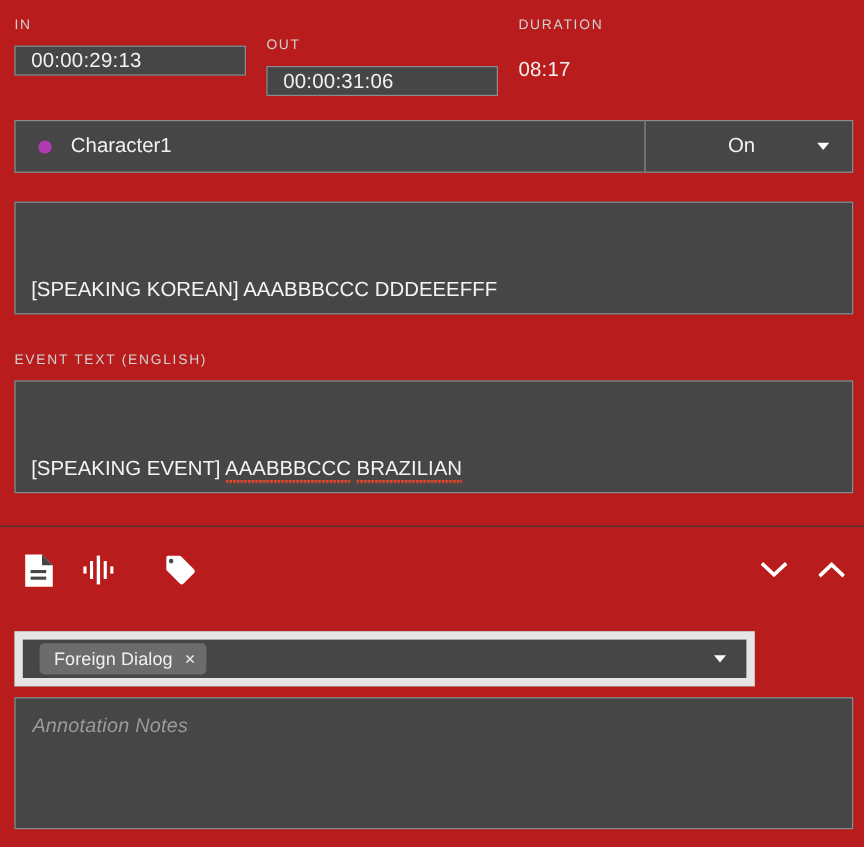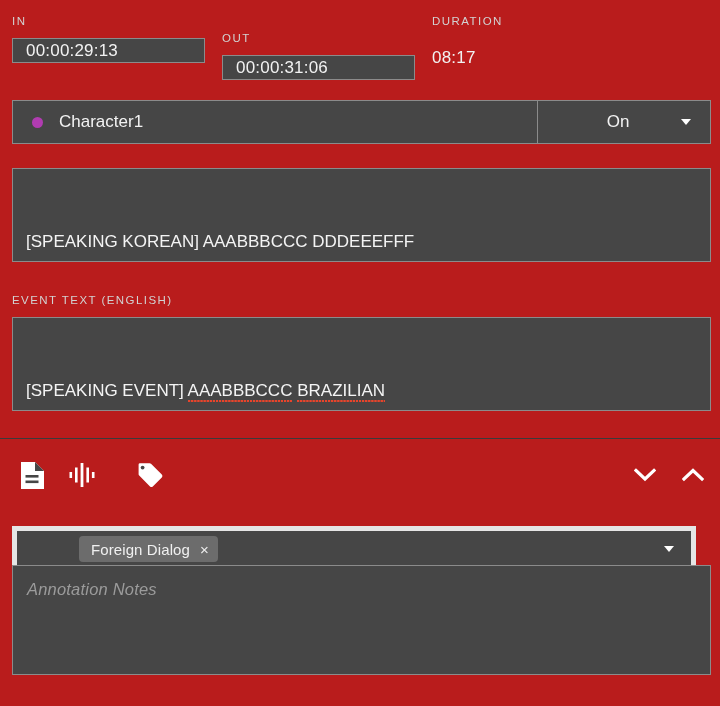"Foreign Dialog" .tags-field { border: 5px solid #e5e5e5 -> 7px solid #e5e5e5; padding-left: 48px -> none; width: 684px -> 617px }
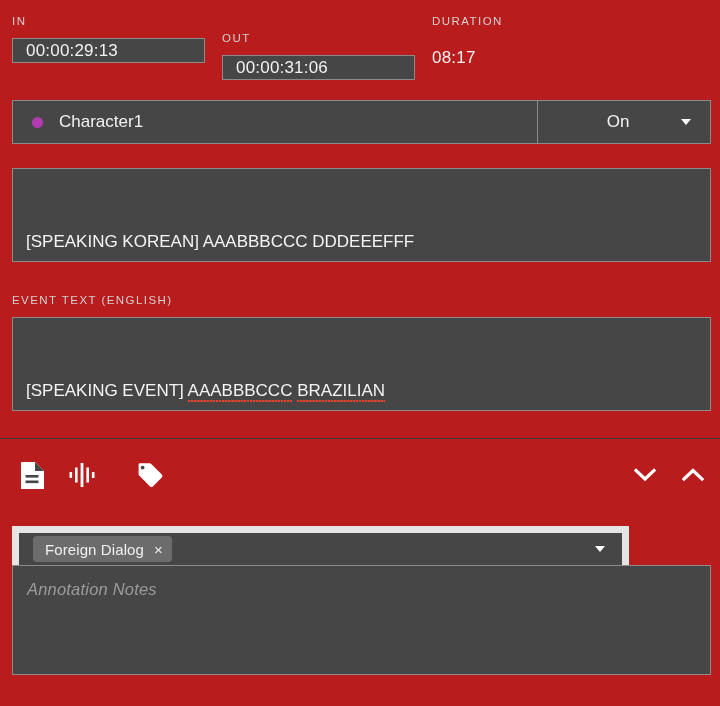"Annotation Notes" .notes-field { top: 565px -> 581px }
